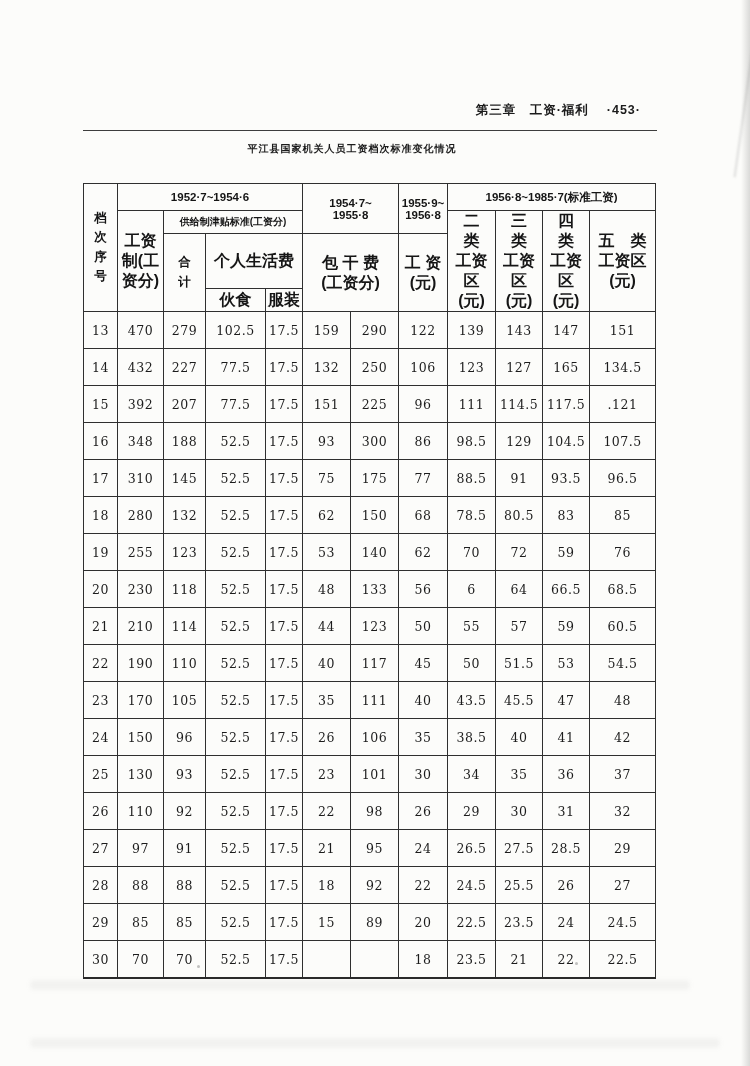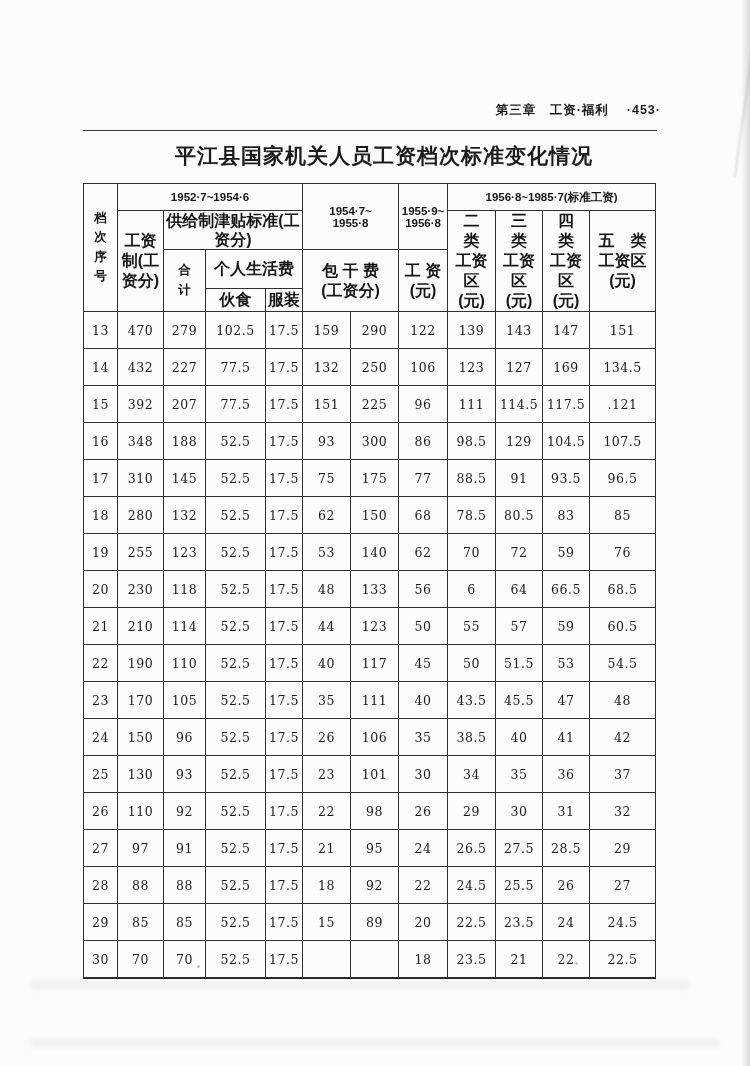"第三章 工资·福利 ·453·" .running-header { padding-left: 20px -> none }
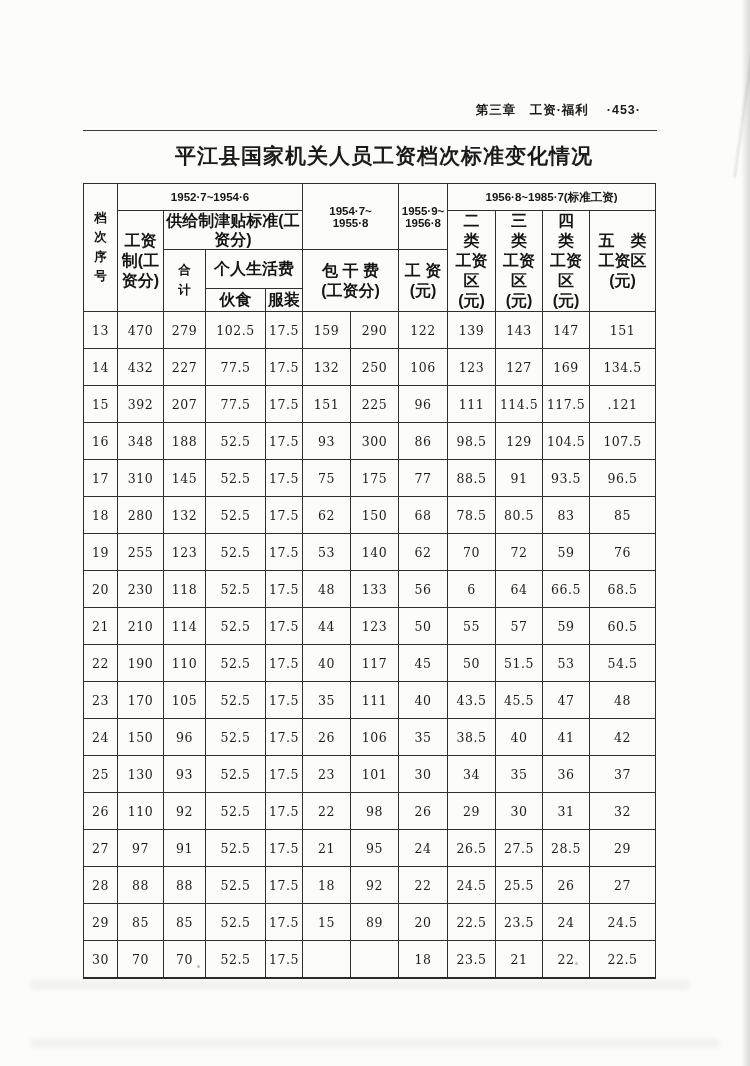"平江县国家机关人员工资档次标准变化情况" .doc-title { font-size: 21px -> 10px; left: 97px -> 65px }
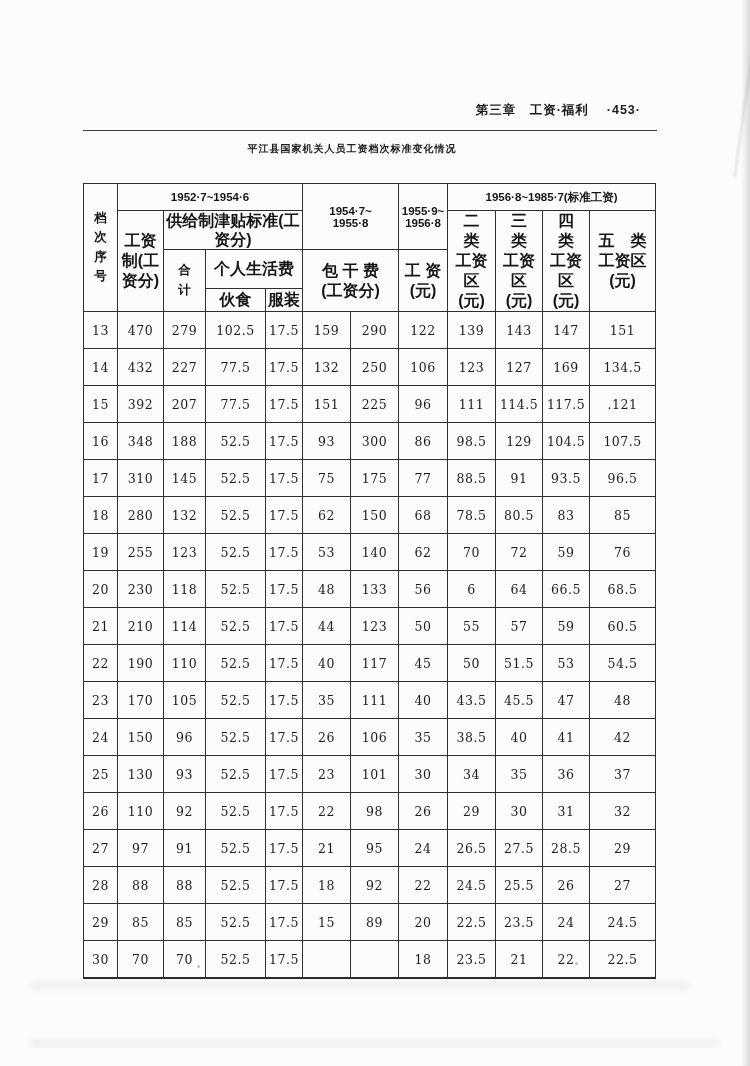"供给制津贴标准(工资分)" th.small-h { font-size: 16px -> 10px }
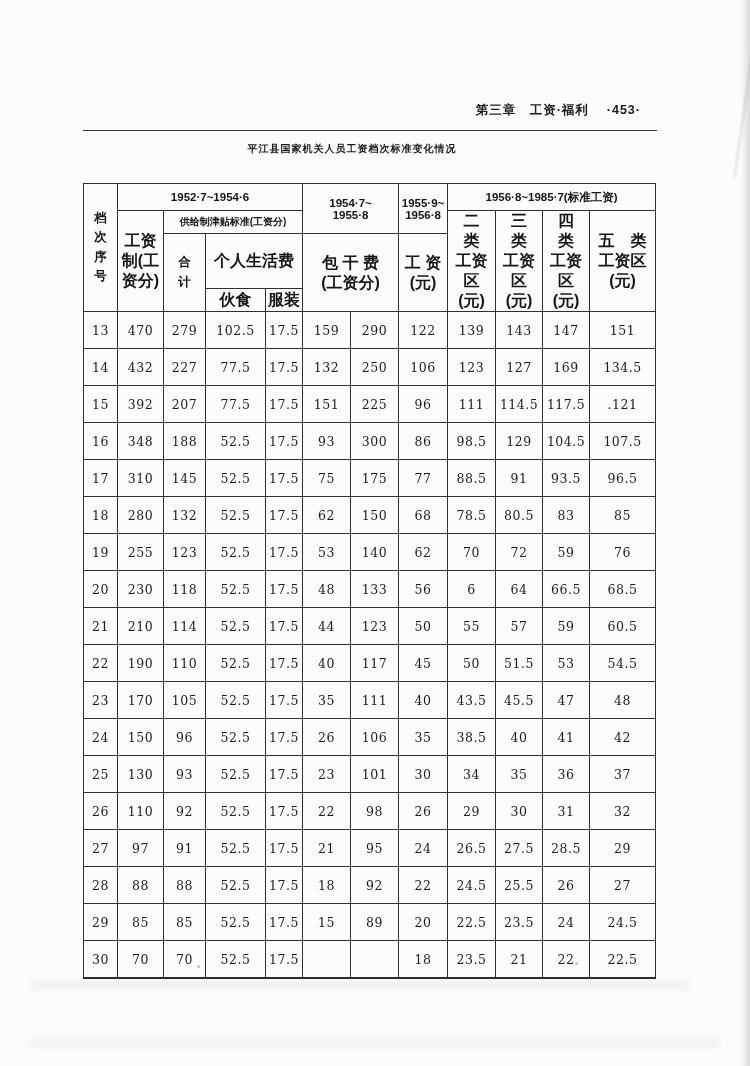"169" td { text: 169 -> 165 }
